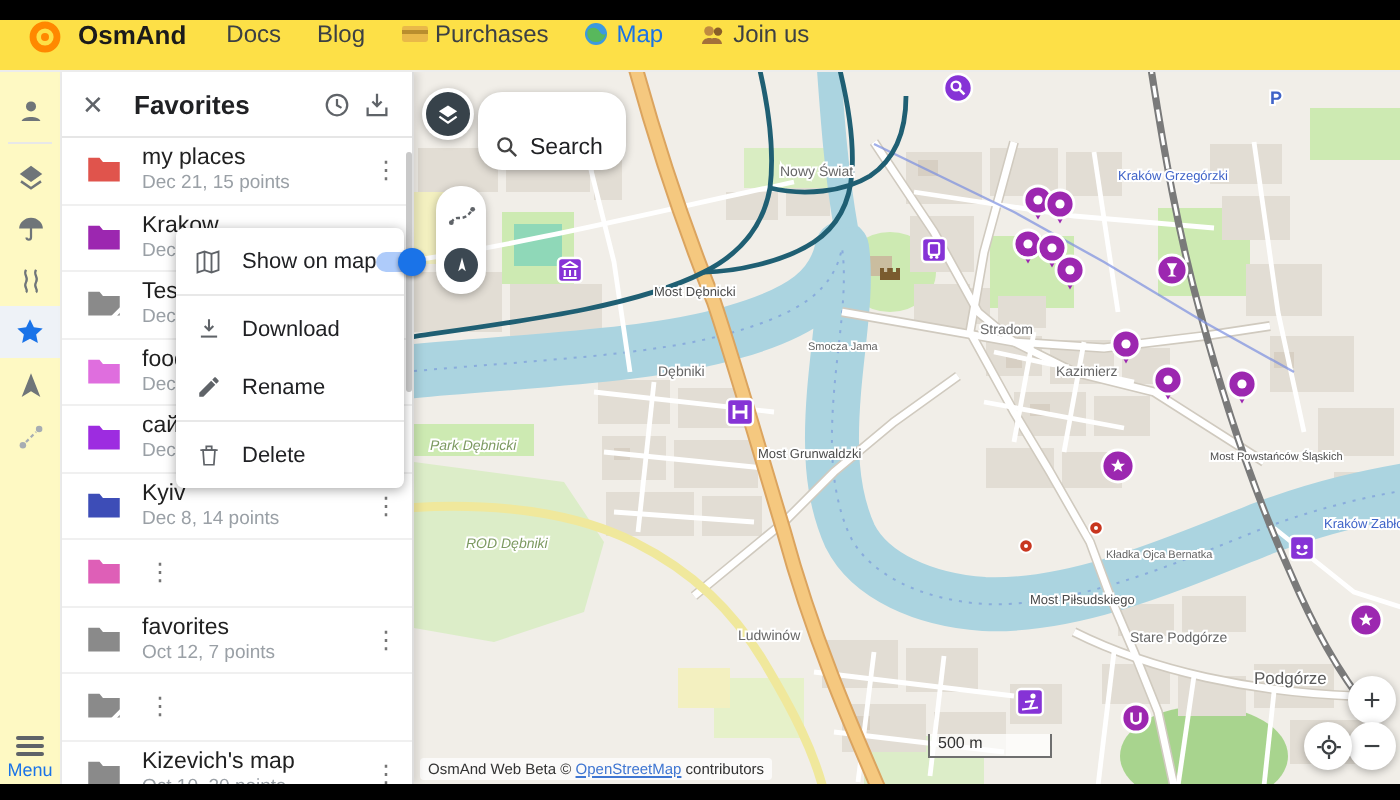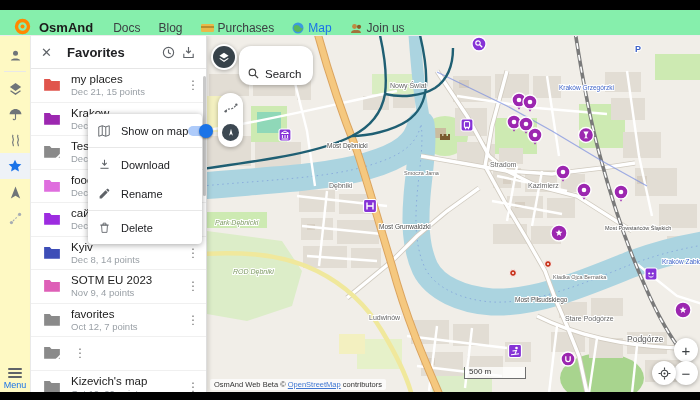"OsmAnd" .nav { align-items: flex-end -> flex-start; background: #86efac -> #fde047 }
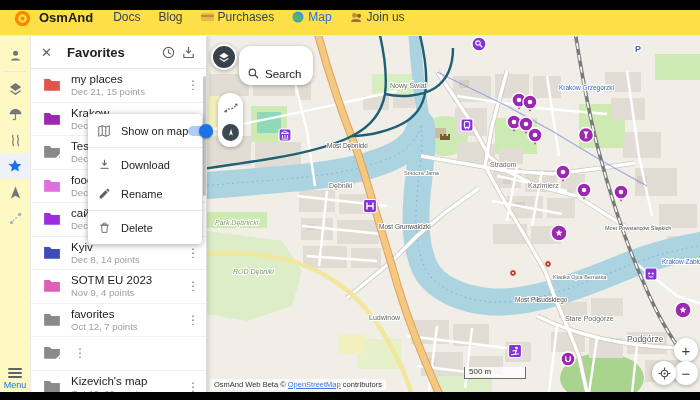"SOTM EU 2023" span.rtxt { html: <span> <div>SOTM EU 2023</div> <div>Nov 9, 4 points</div> </span> -> none }
